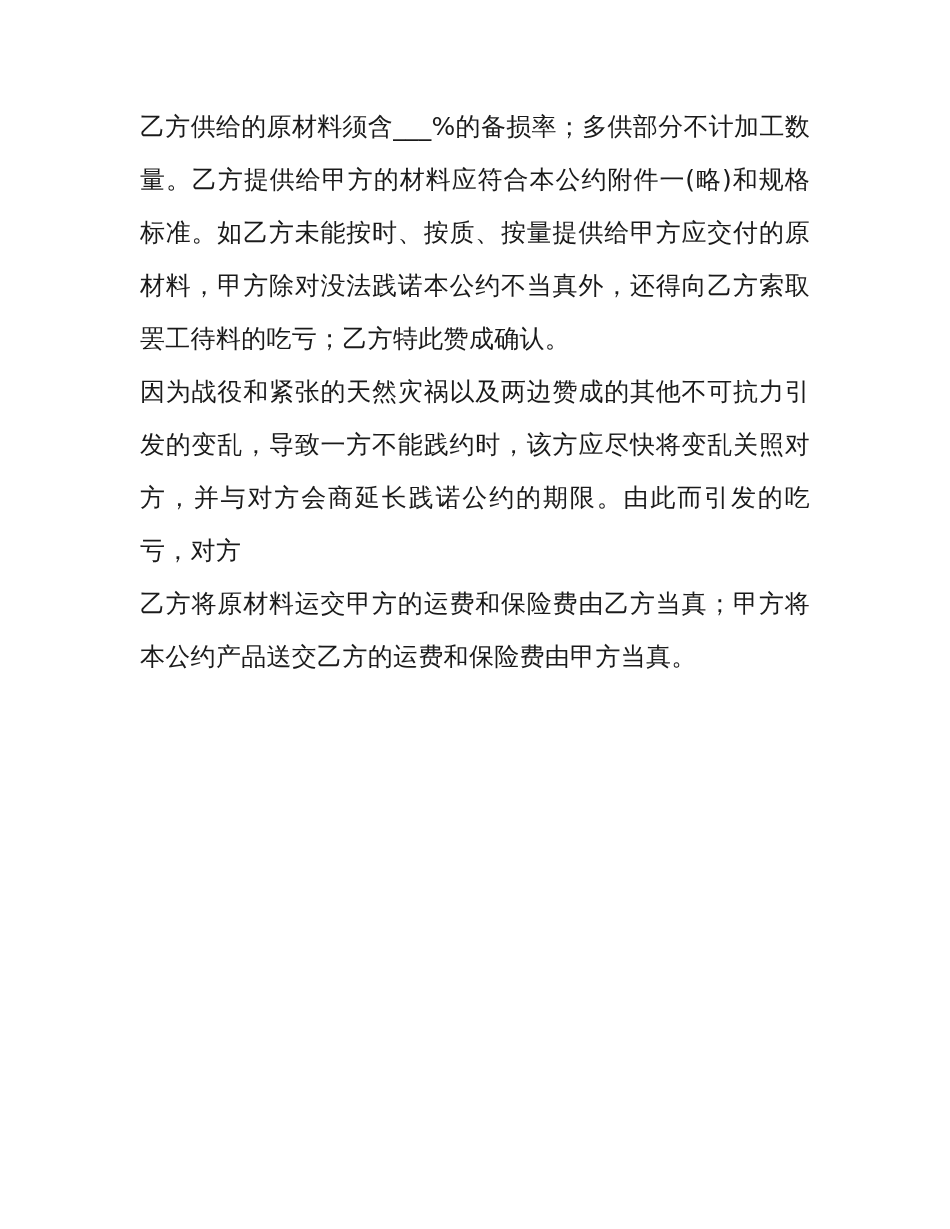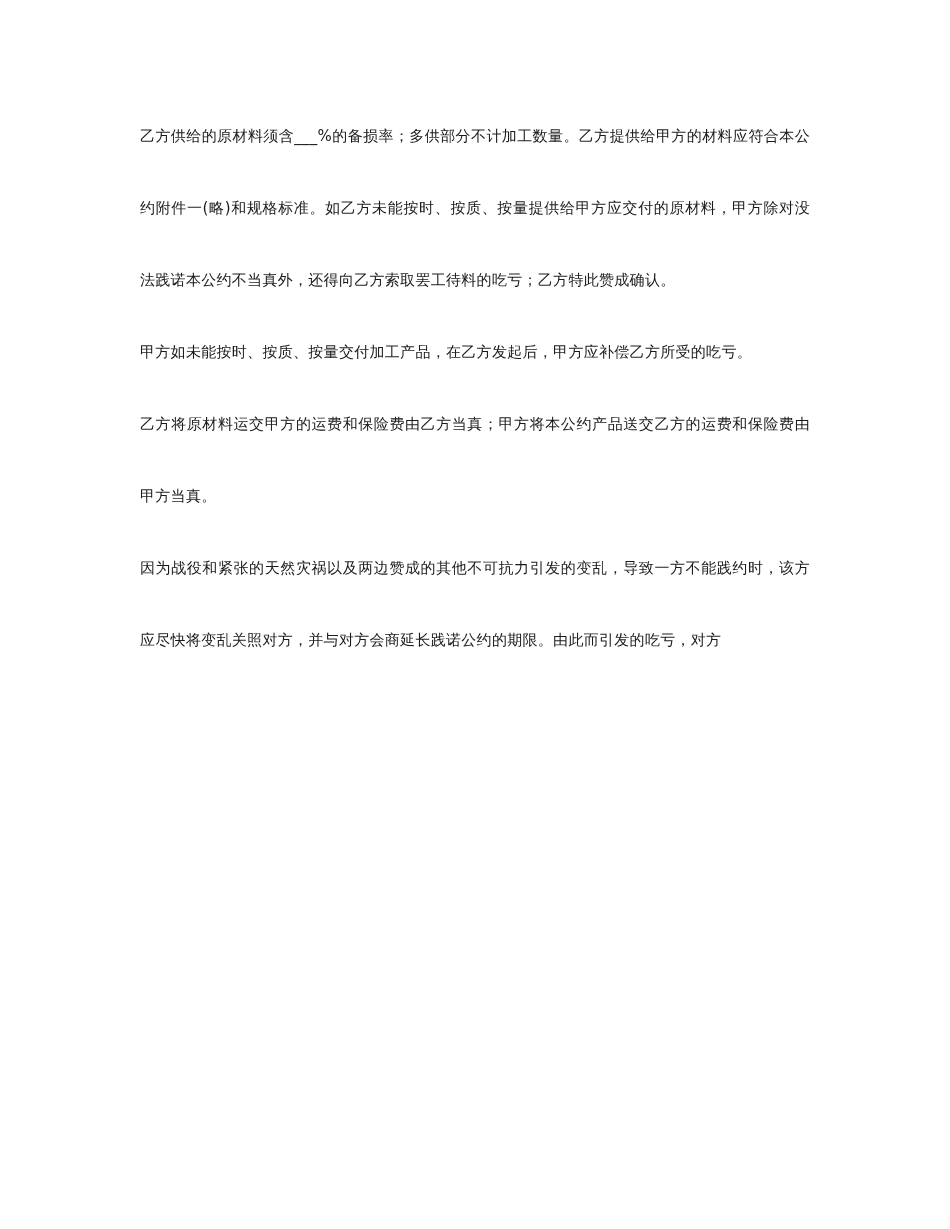"乙方供给的原材料须含___%的备损率；多供部分不计加工数量。乙方提供给甲方的材料" .doc-body { font-size: 15px -> 25px; line-height: 72px -> 53px }
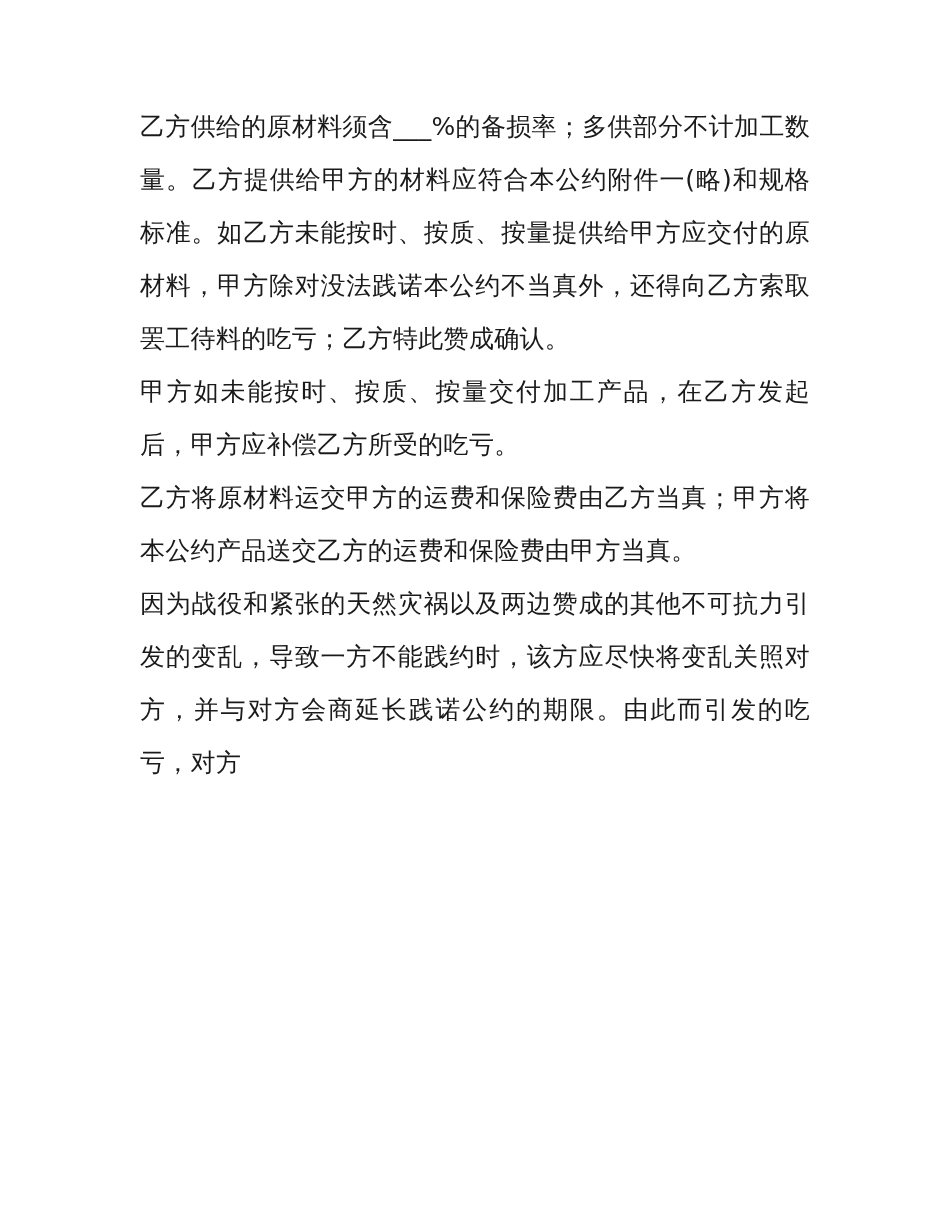"甲方如未能按时、按质、按量交付加工产品，在乙方发起后，甲方应补偿乙方所受的吃亏。" p.para { html: <p>甲方如未能按时、按质、按量交付加工产品，在乙方发起后，甲方应补偿乙方所受的吃亏。</p> -> none }
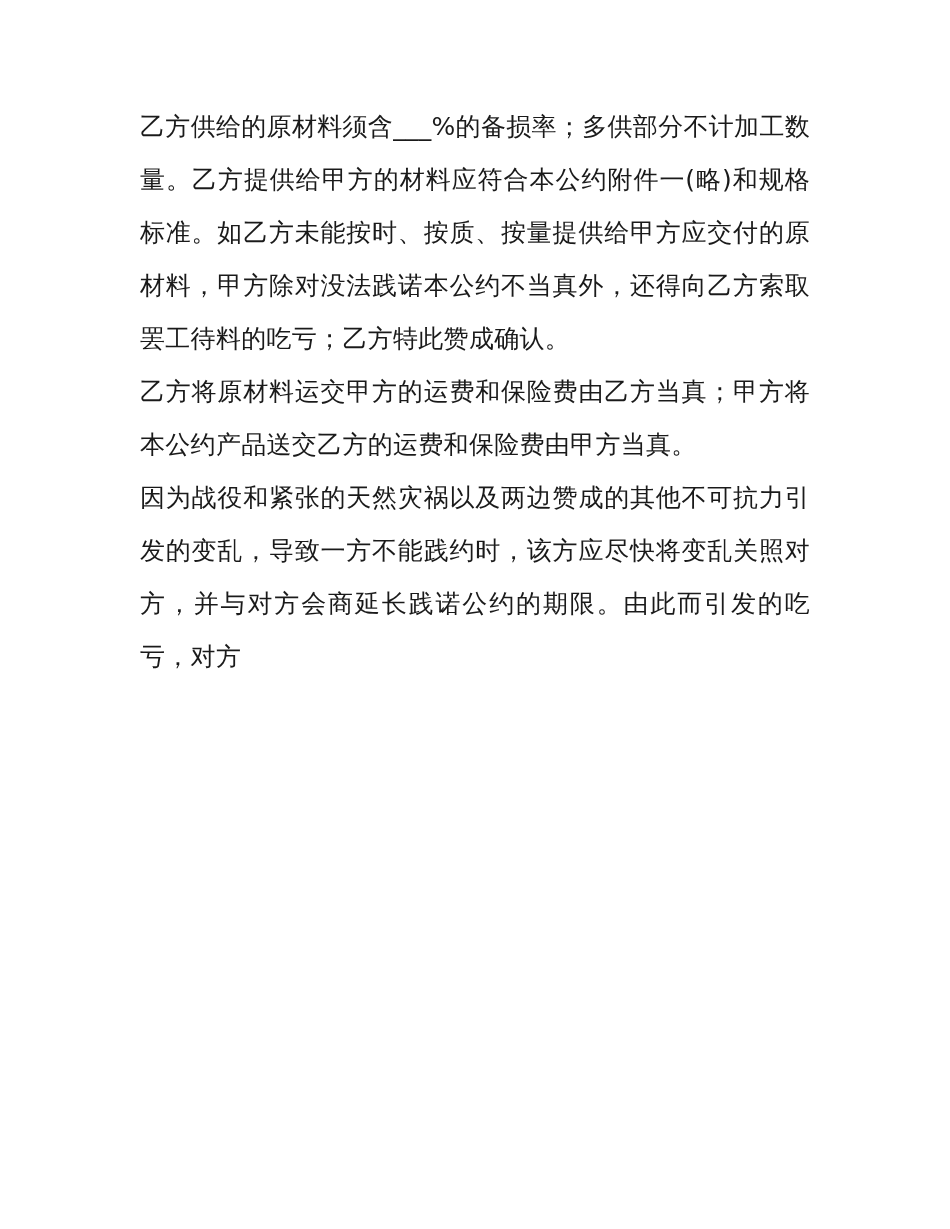"乙方将原材料运交甲方的运费和保险费由乙方当真；甲方将本公约产品送交乙方的运费和保" p.para { order: before "因为战役和紧张的天然灾祸以及两边赞成的其他不可抗力引发的变乱，导致一方不能践约时" -> after "因为战役和紧张的天然灾祸以及两边赞成的其他不可抗力引发的变乱，导致一方不能践约时" }
